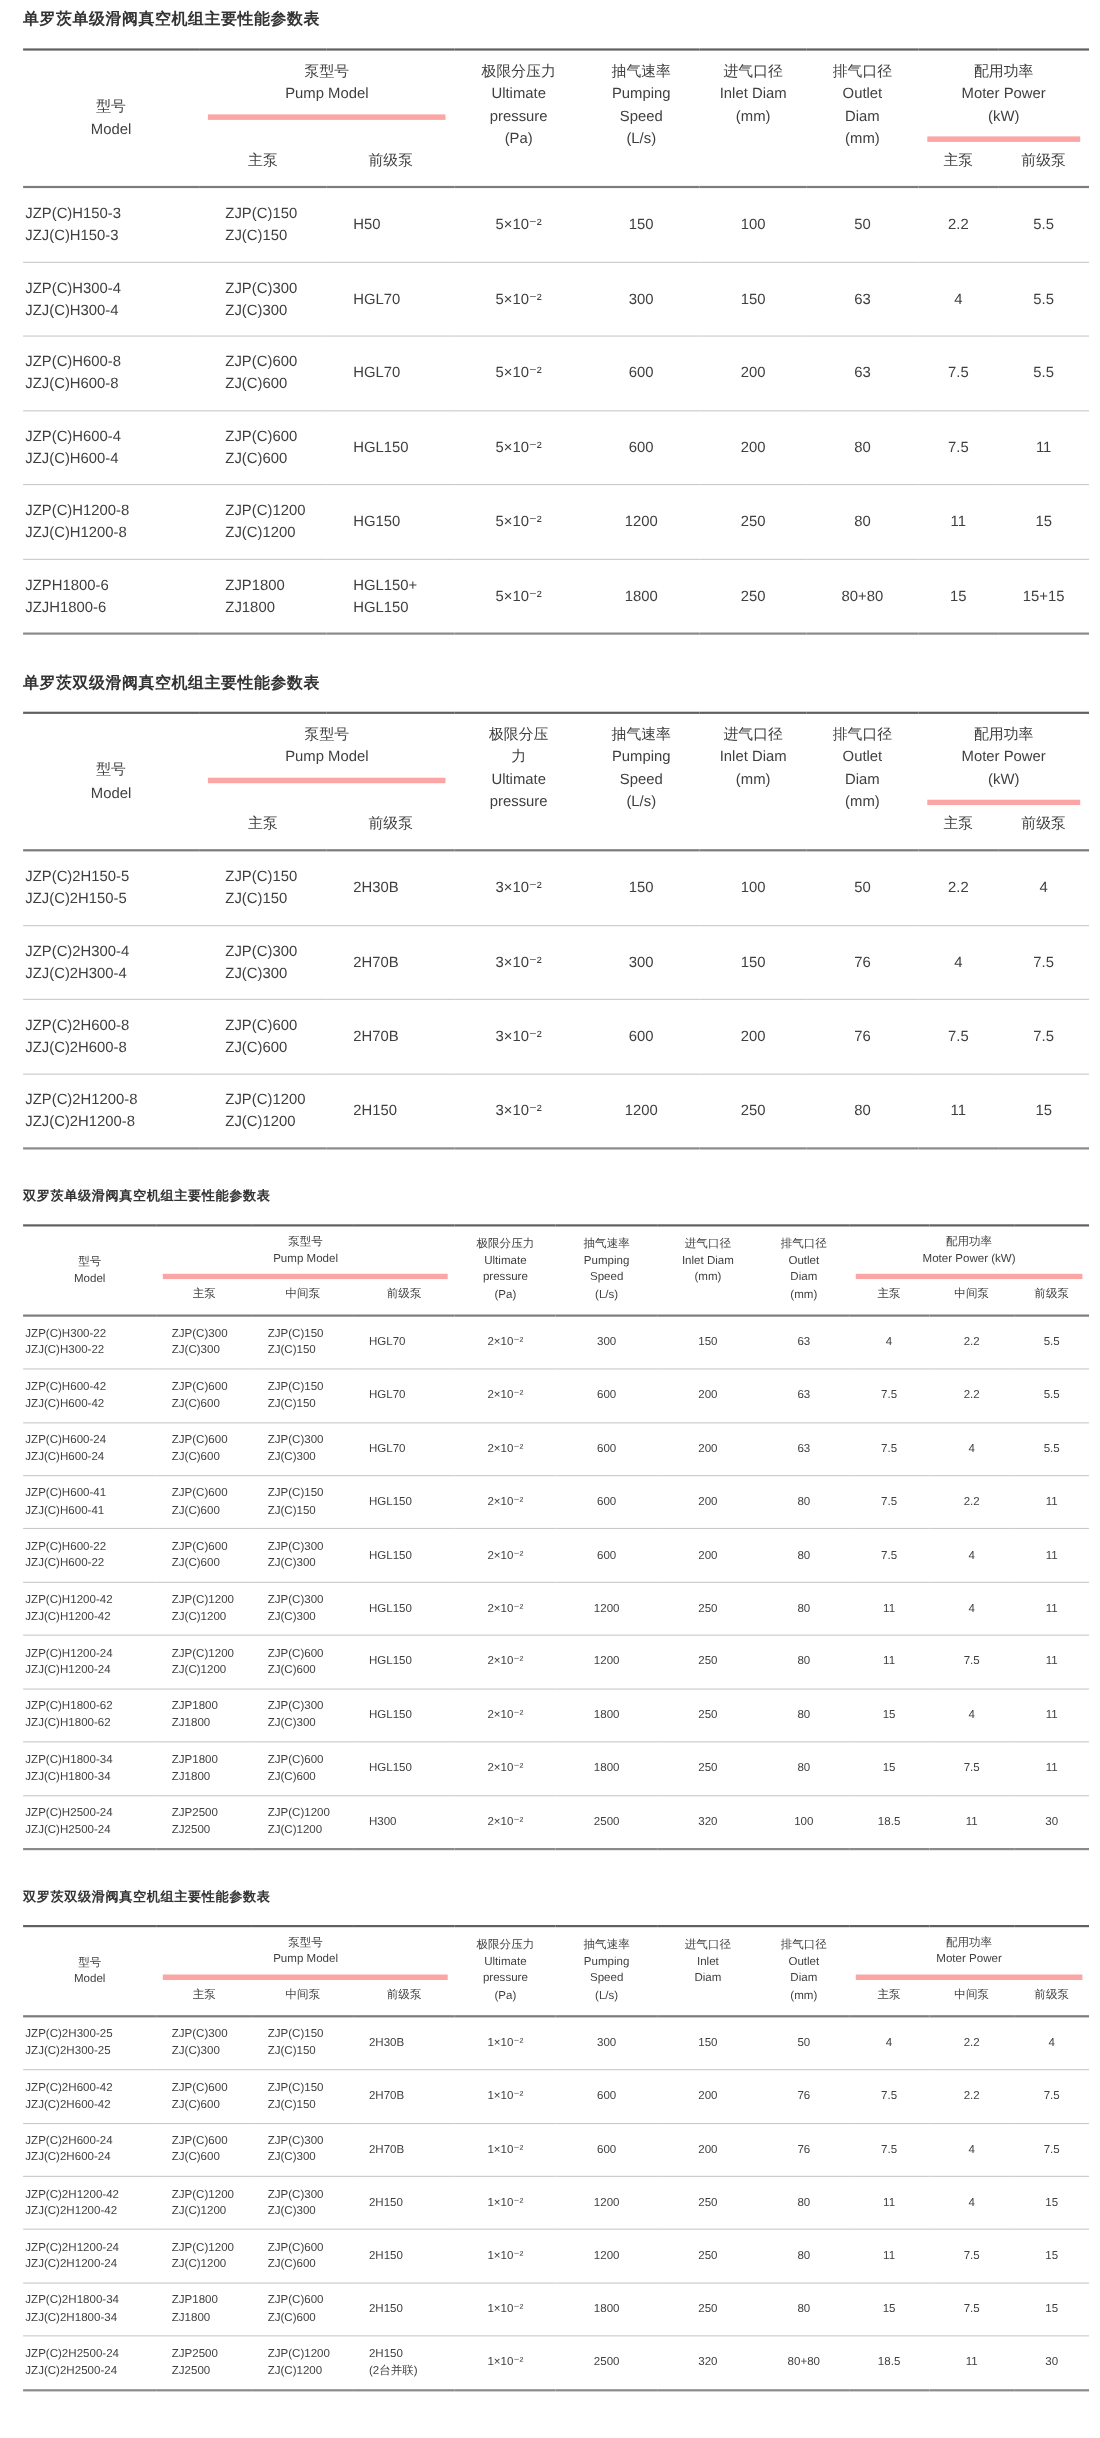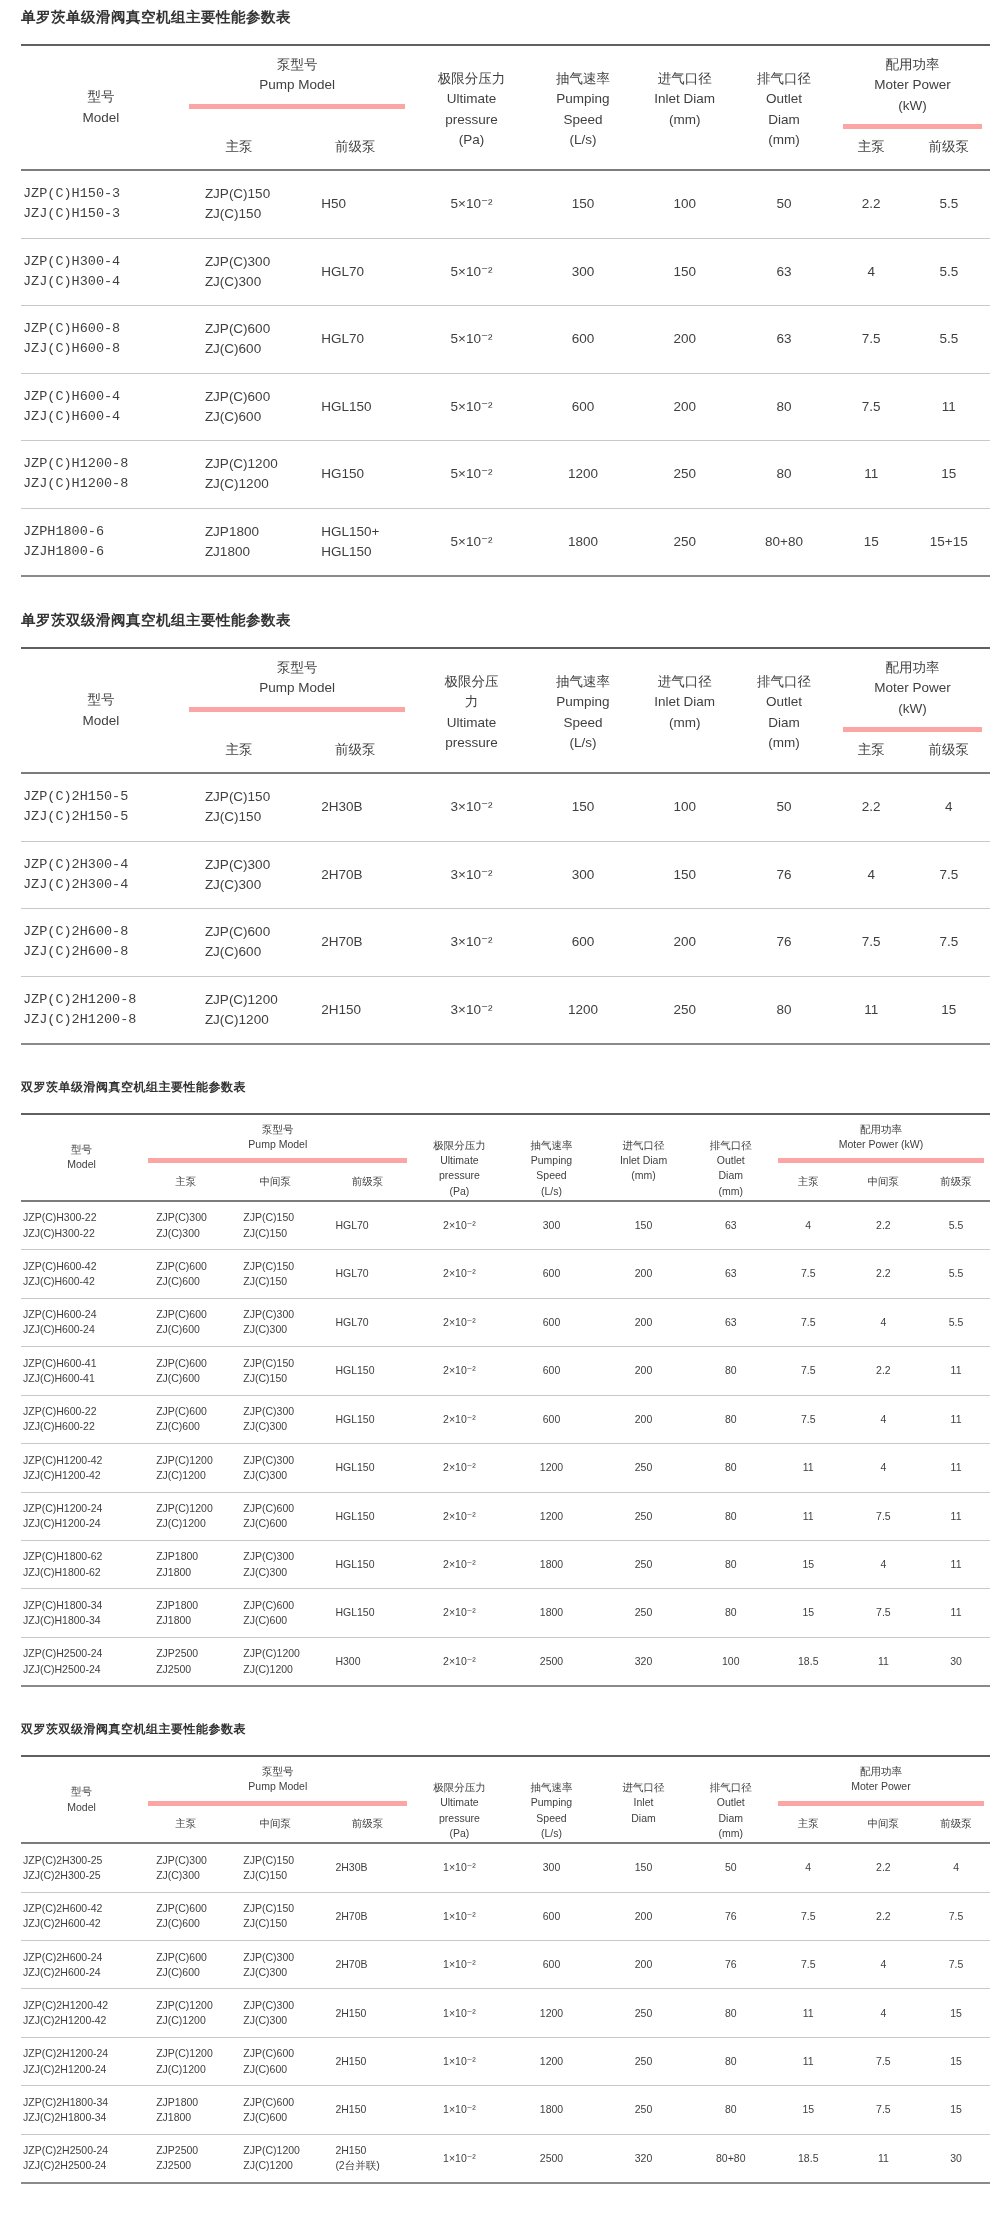"极限分压力" table.spec th.vcol { padding-top: 23px -> 9px }
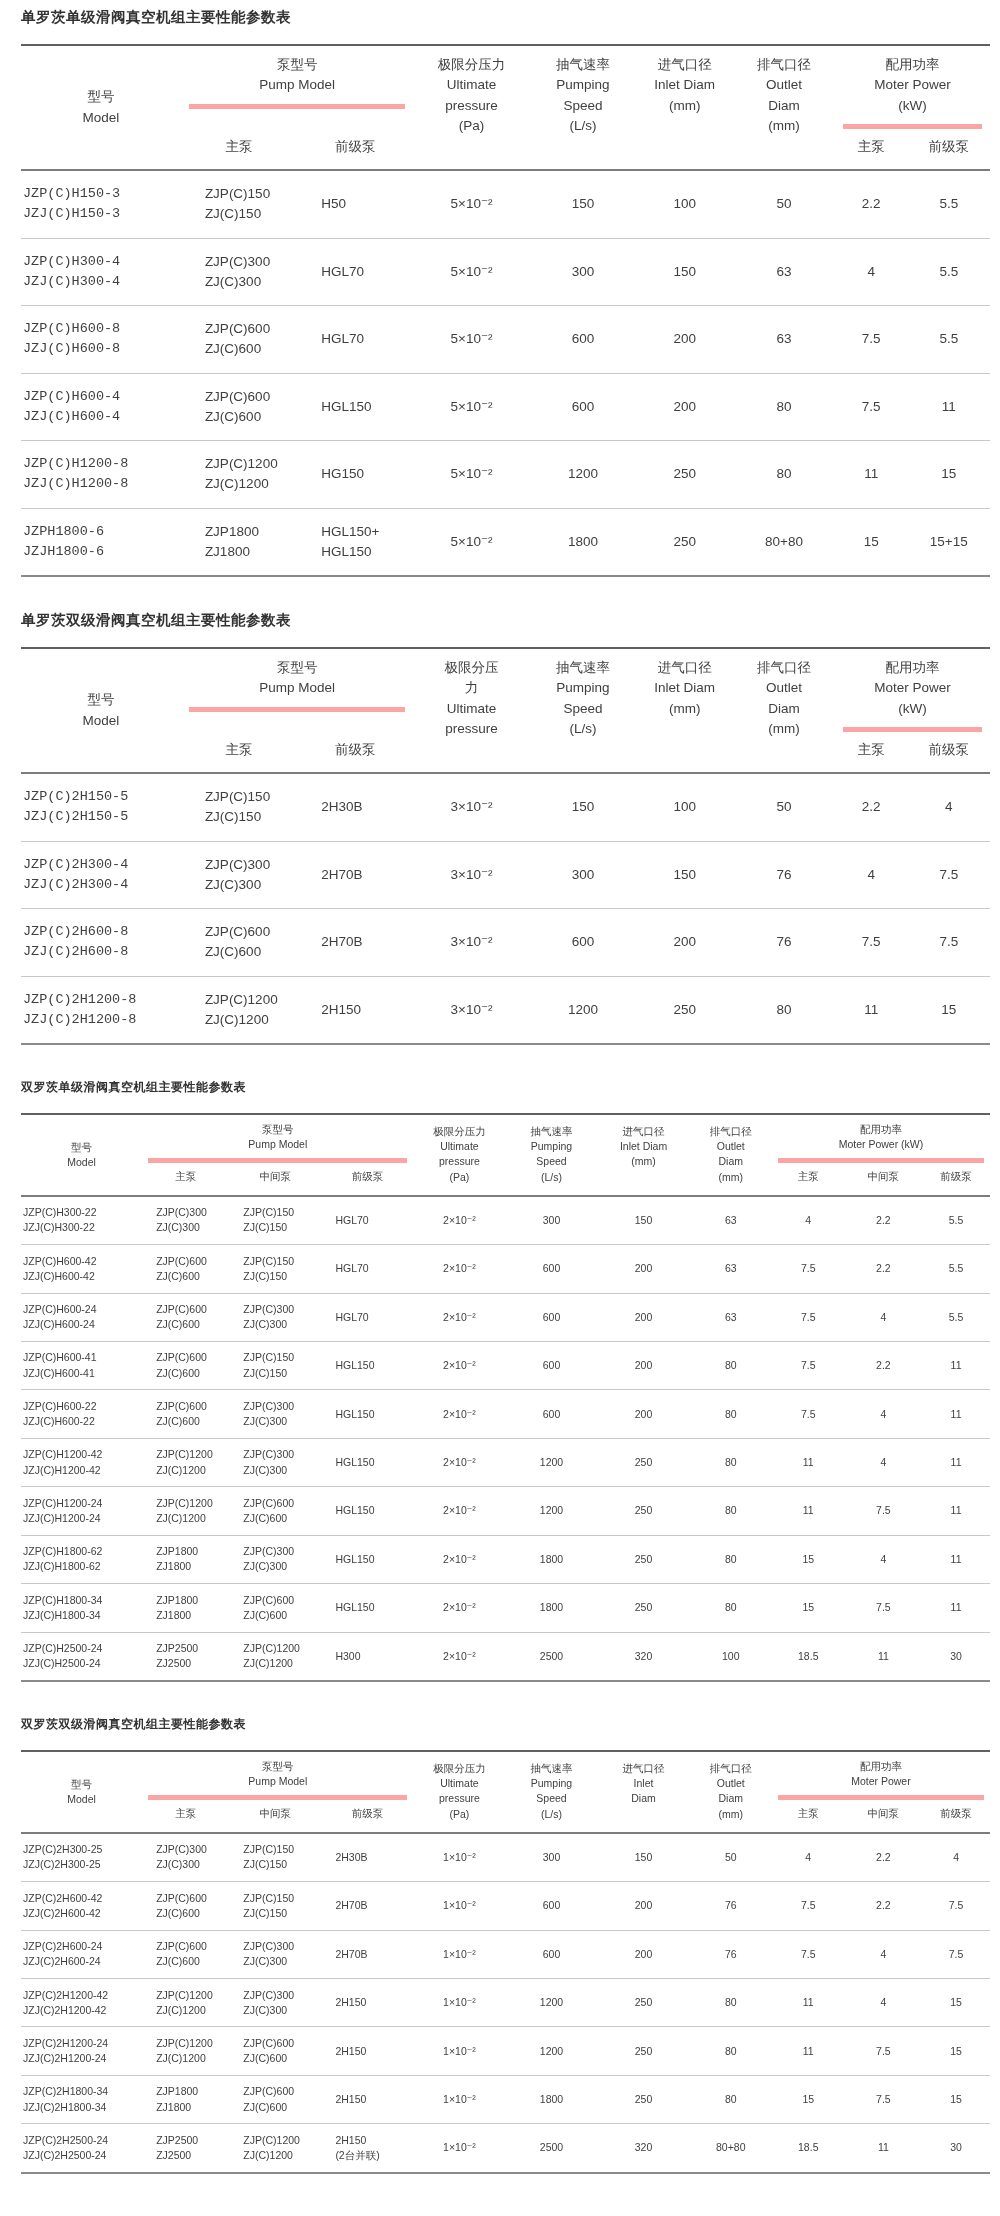"JZP(C)H150-3" .lg td.model { font-family: Liberation Mono, monospace -> none }
